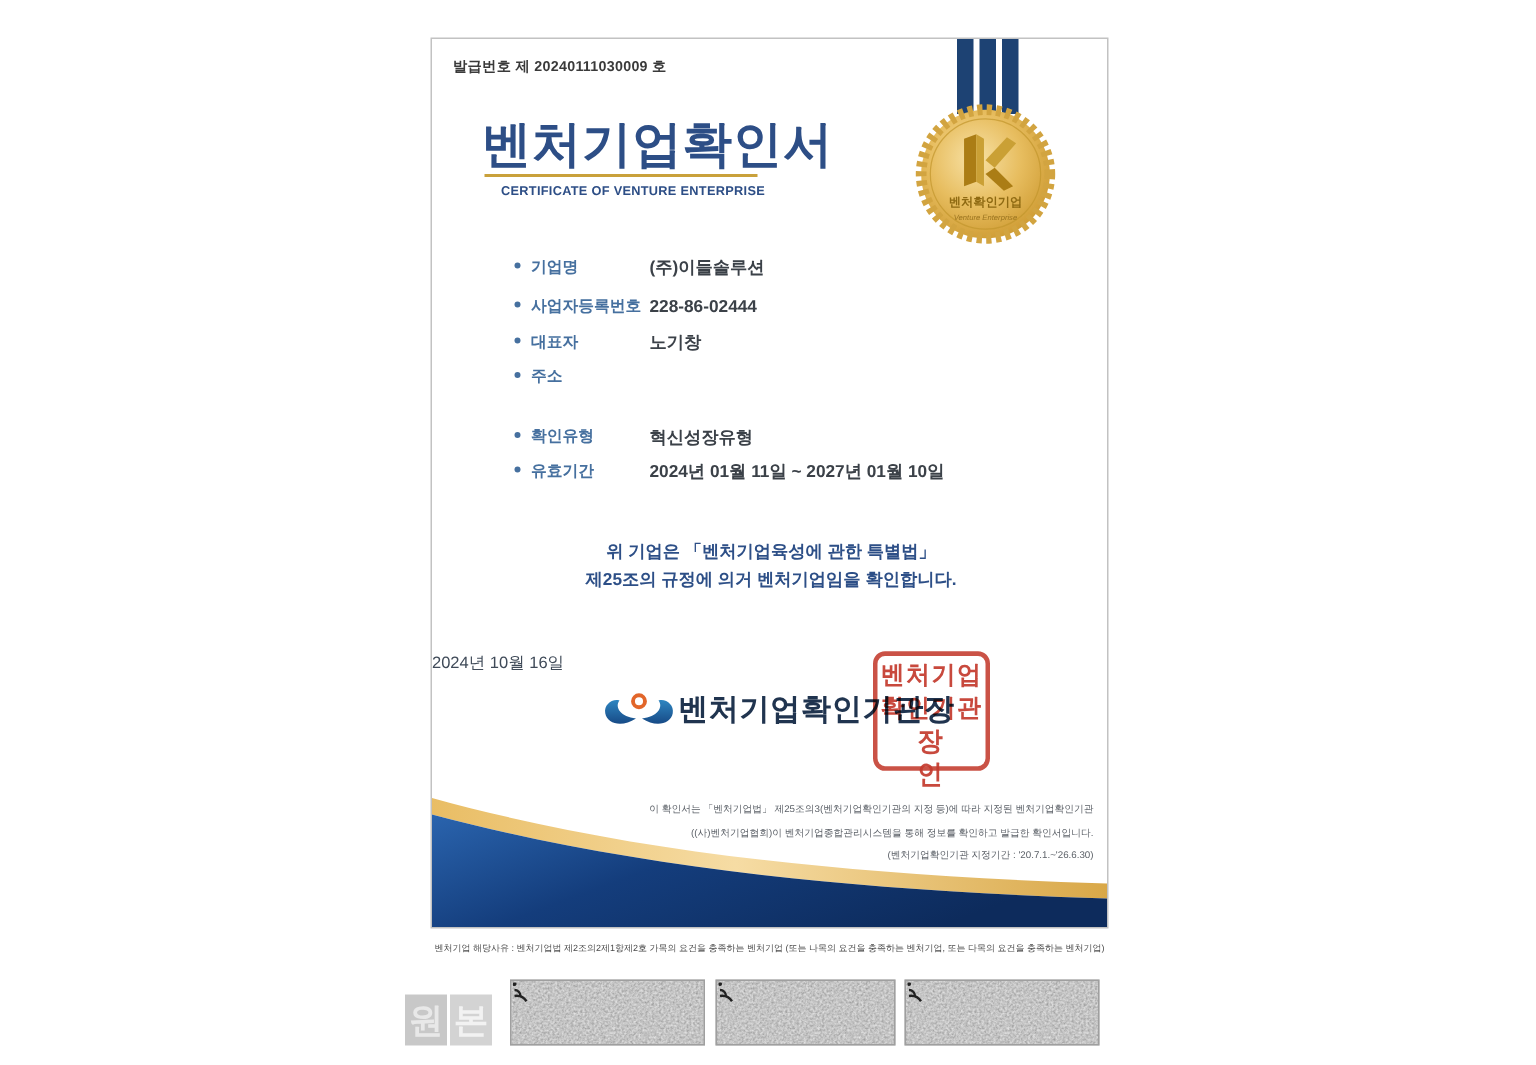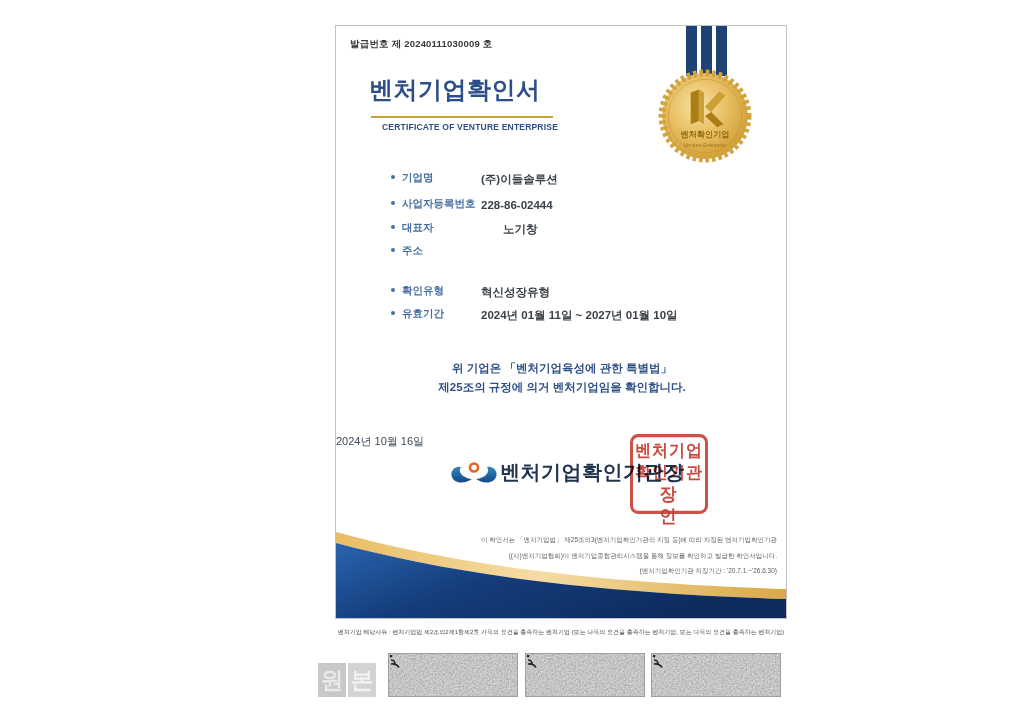"발급번호 제 20240111030009 호" .canvas { margin-left: 48px -> none }
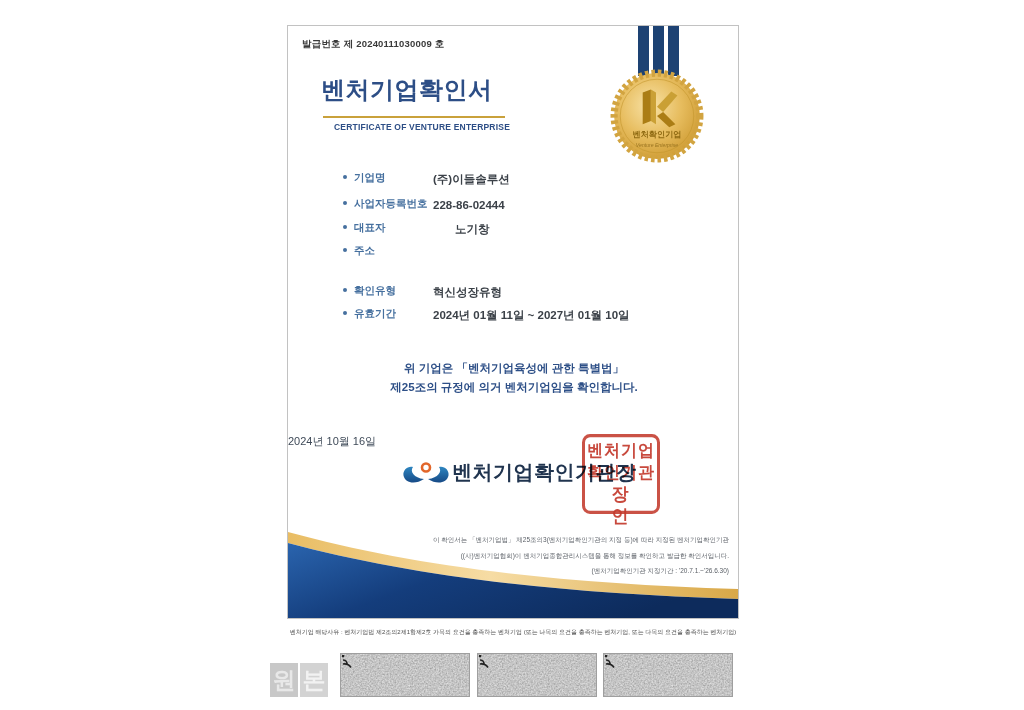"벤처기업확인서" .title { font-size: 24px -> 33px }
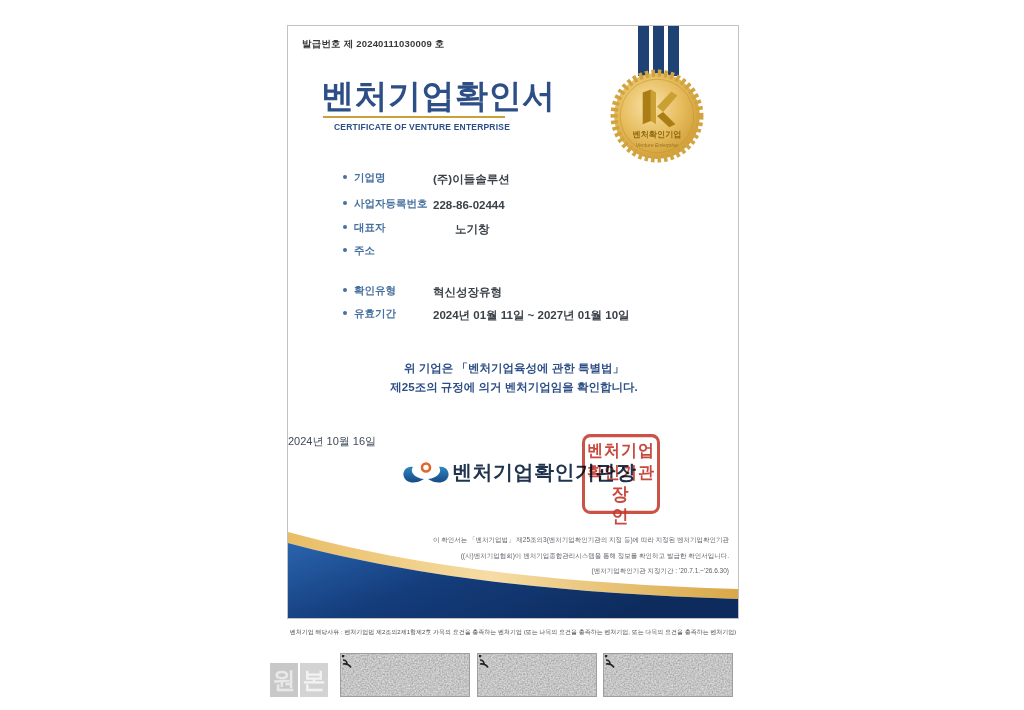"대표자" .frow.f2 { gap: 22px -> none }
